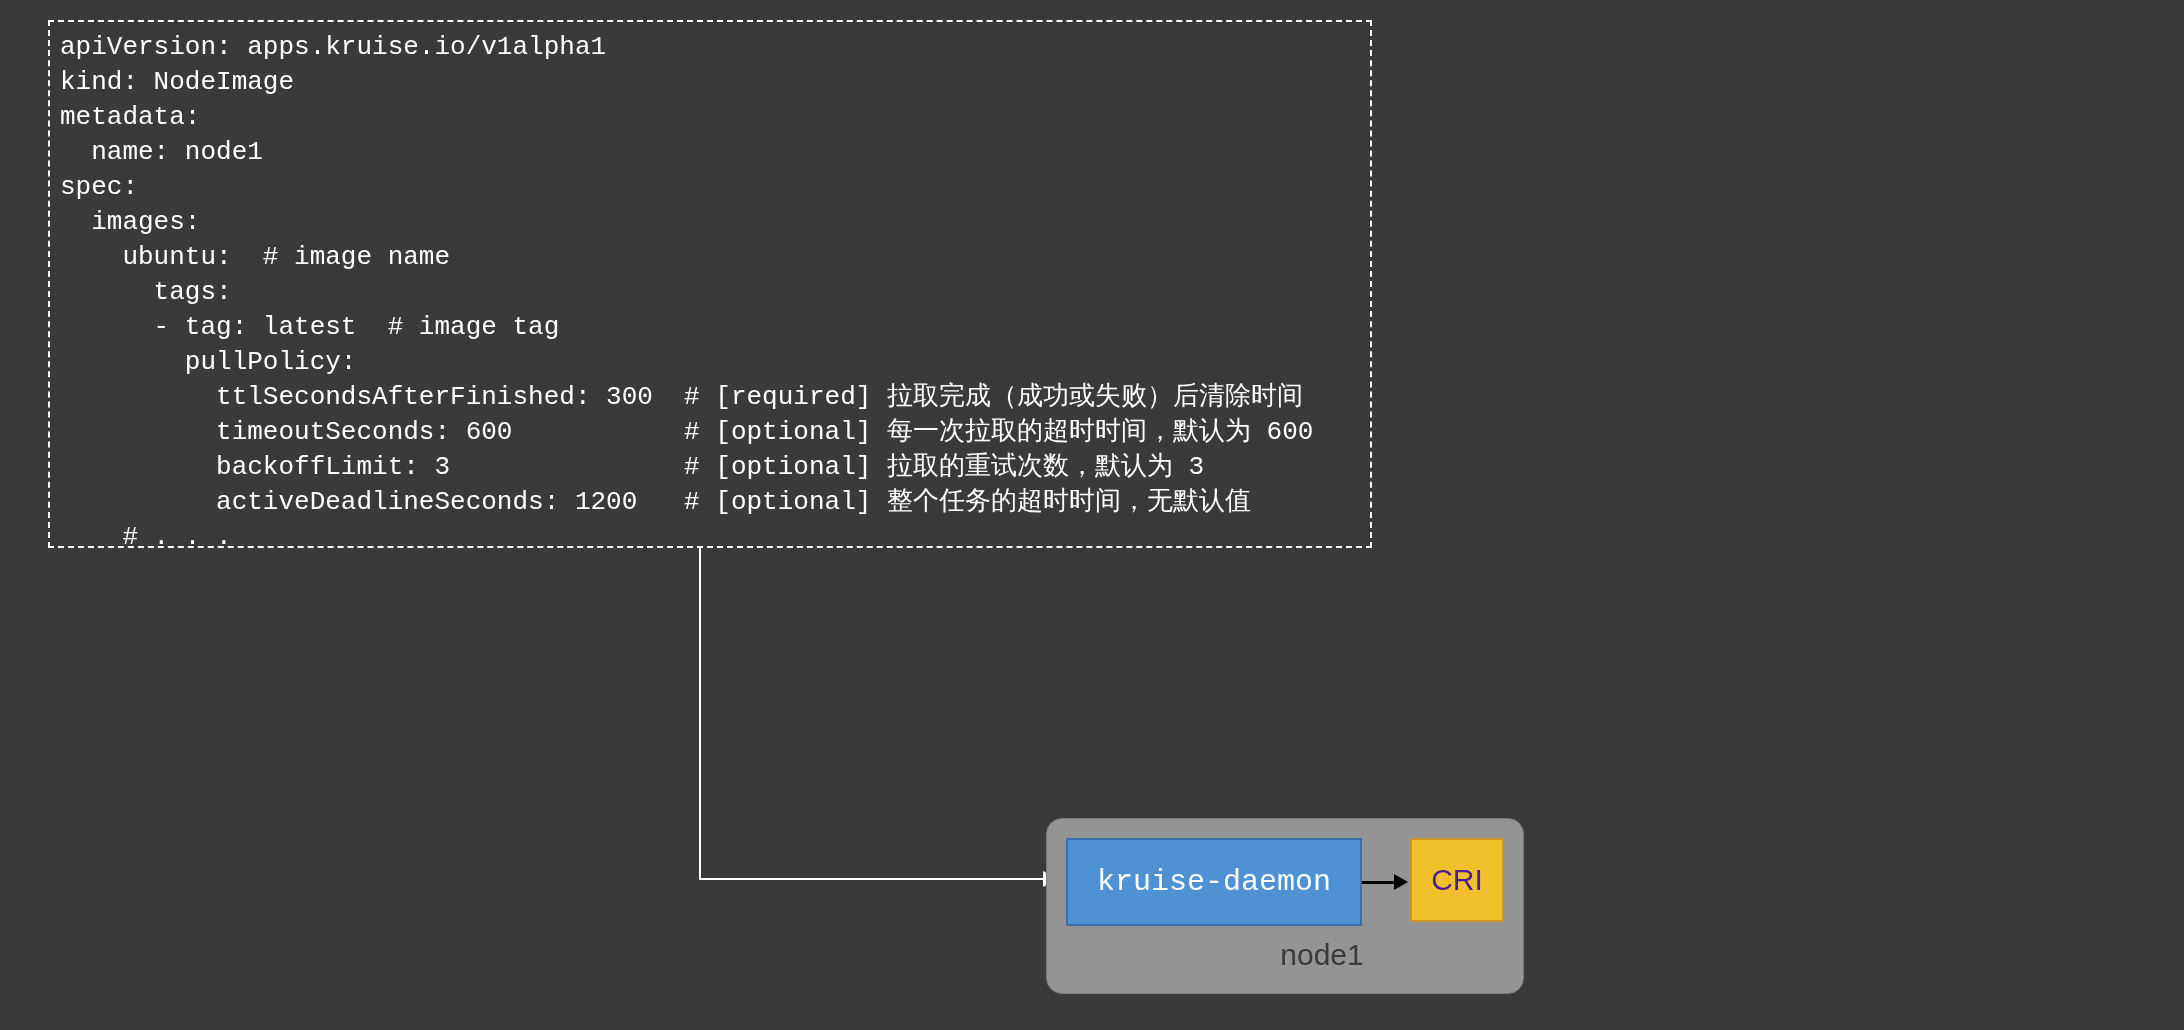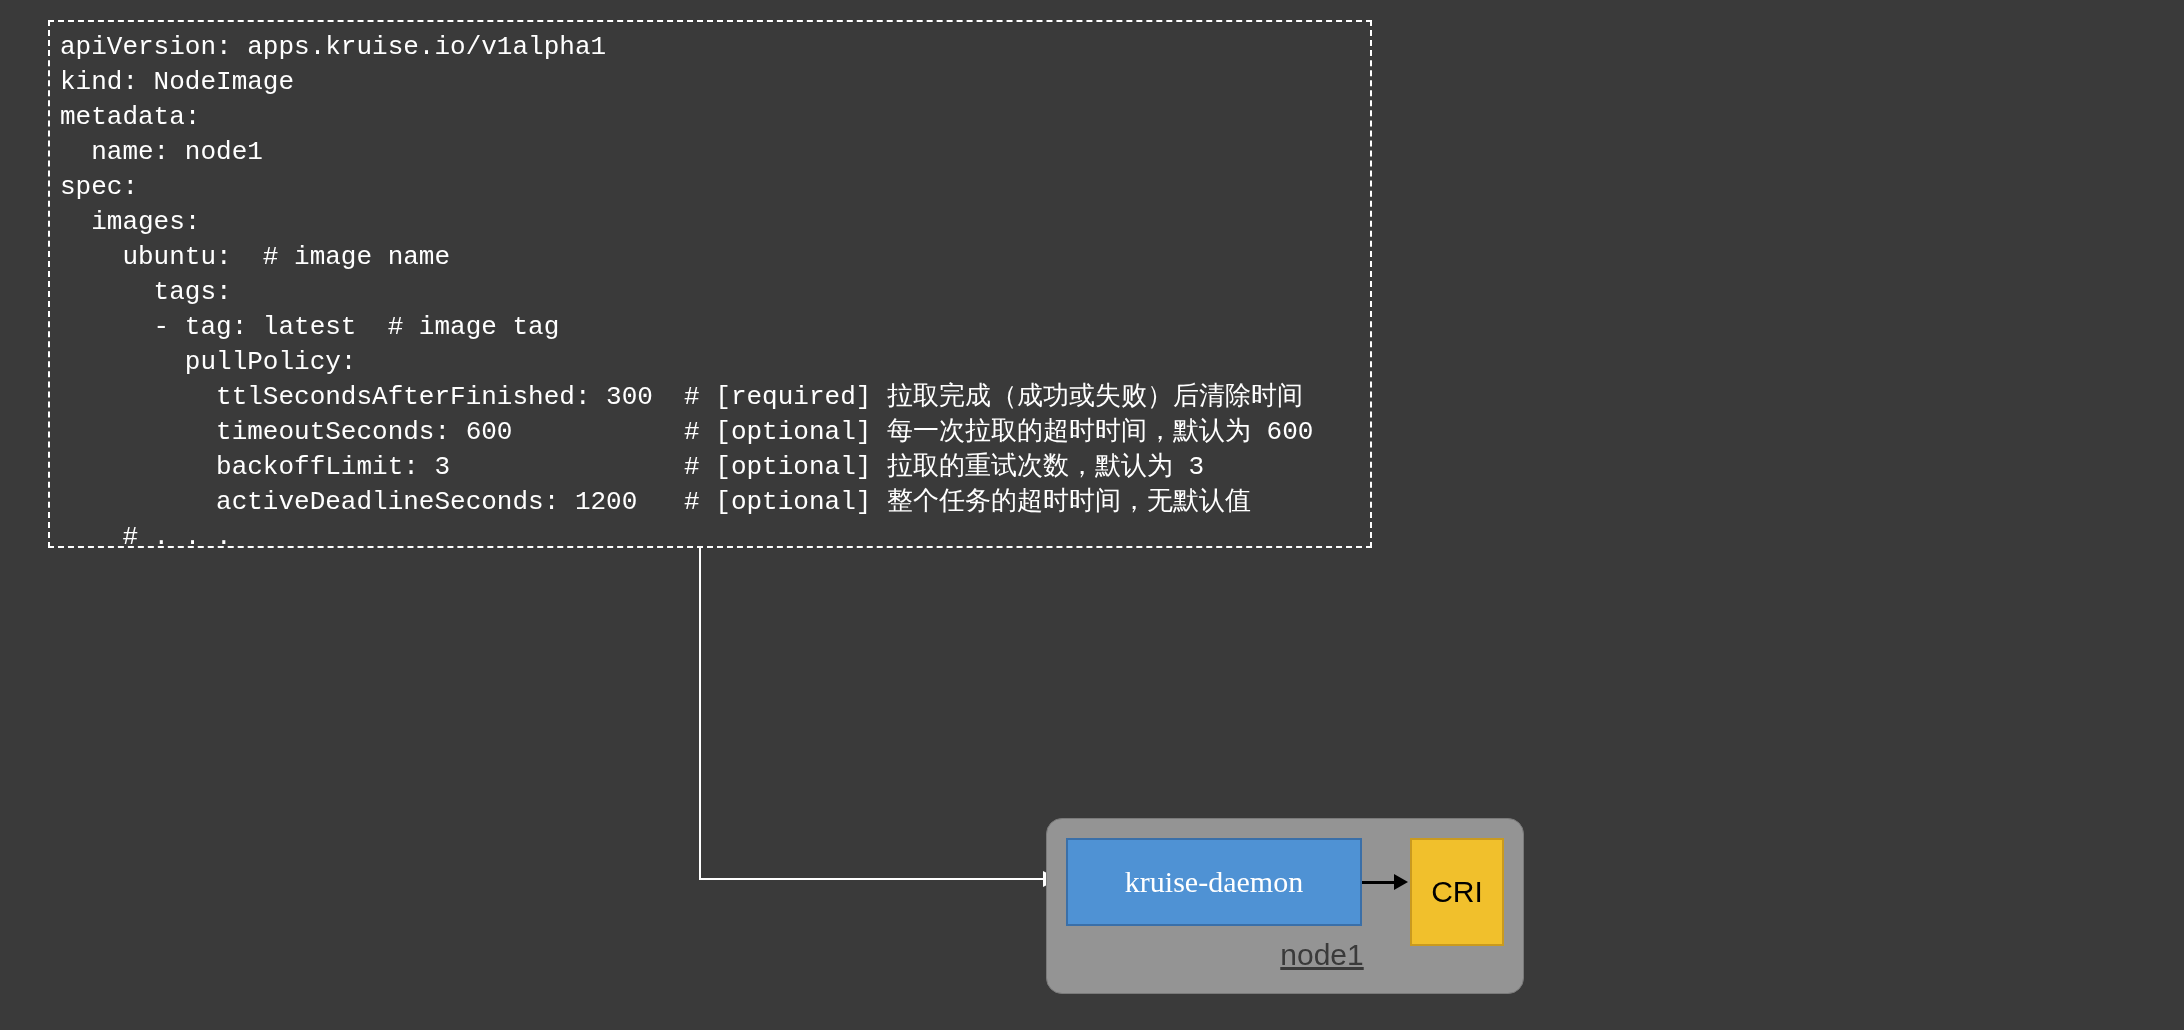"kruise-daemon" .daemon-box { font-family: Liberation Serif, serif -> Liberation Mono, monospace }
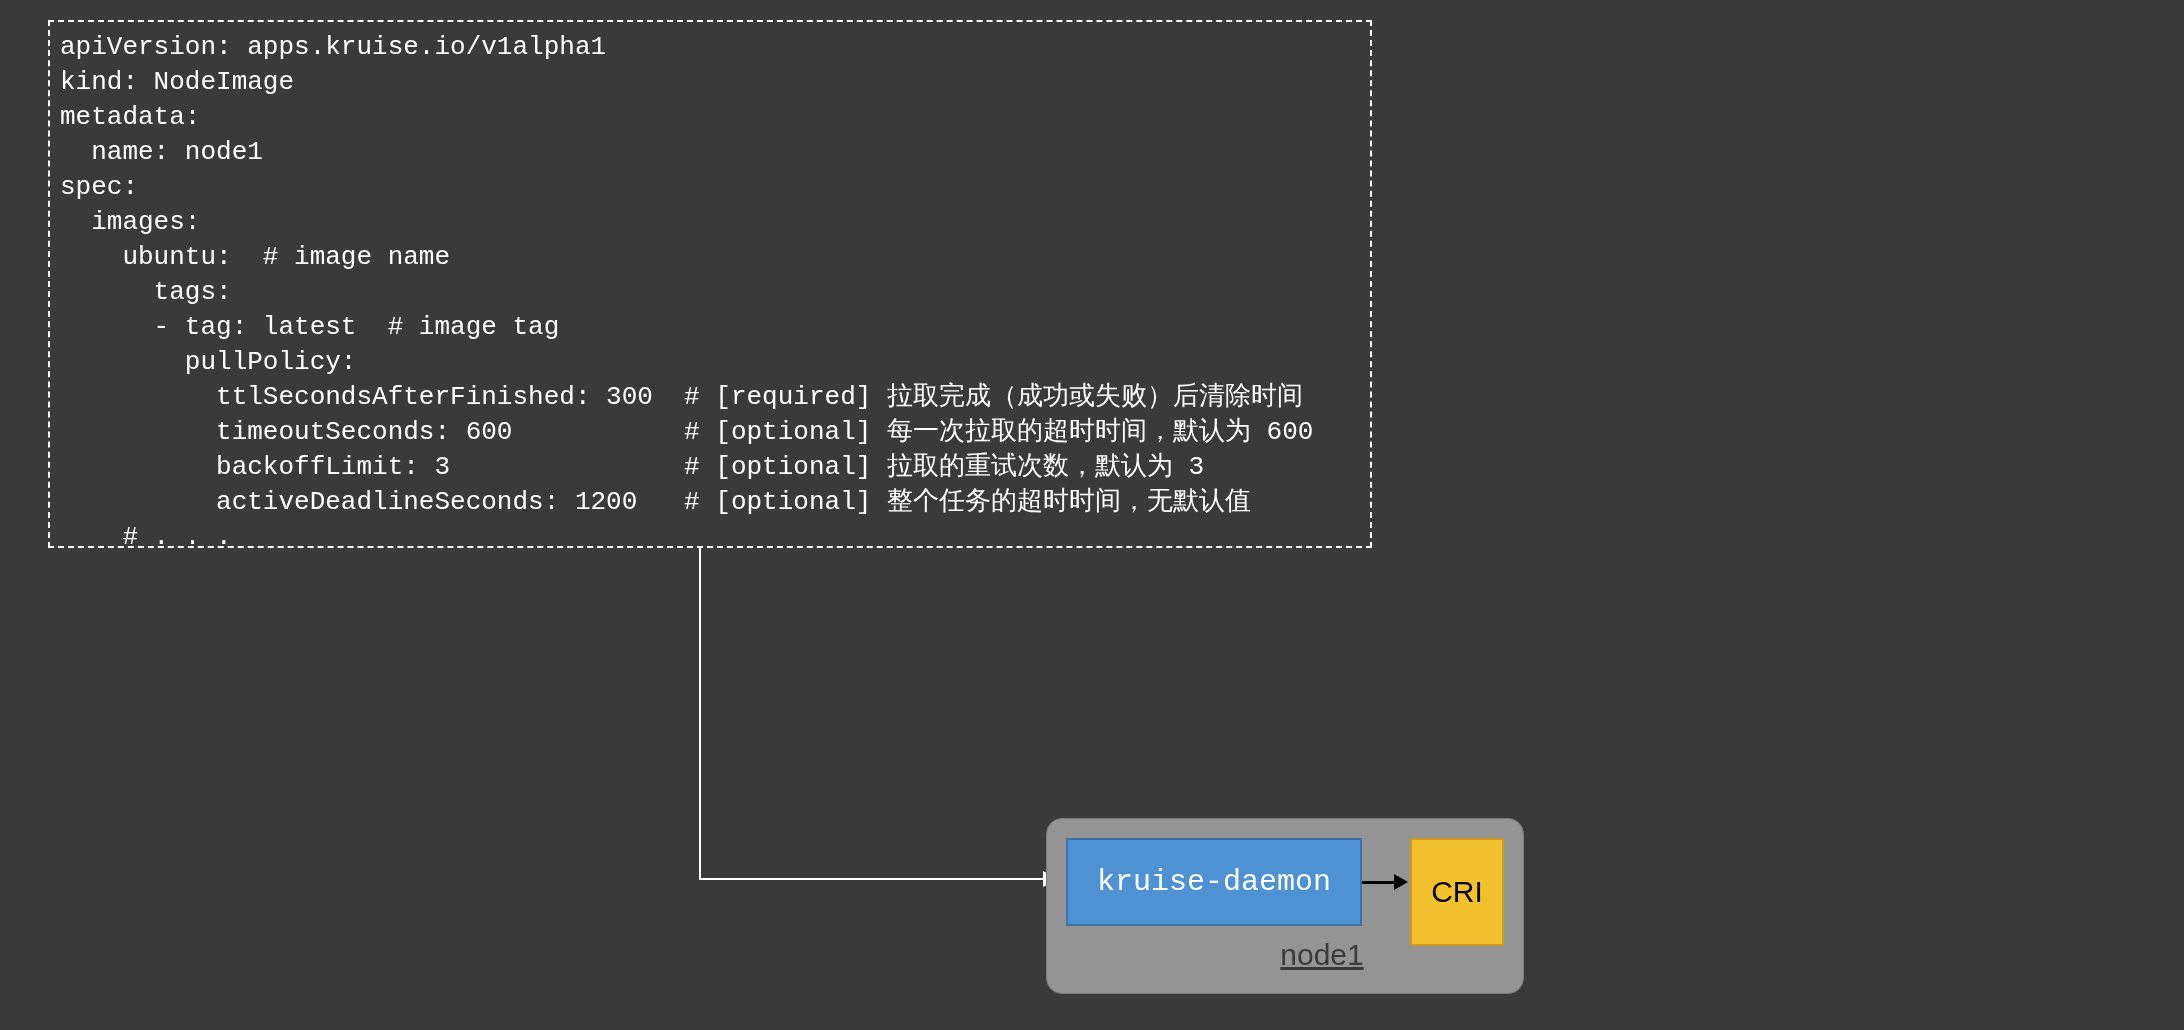"CRI" .cri-box { color: #000000 -> #4c1d95; height: 108px -> 84px }
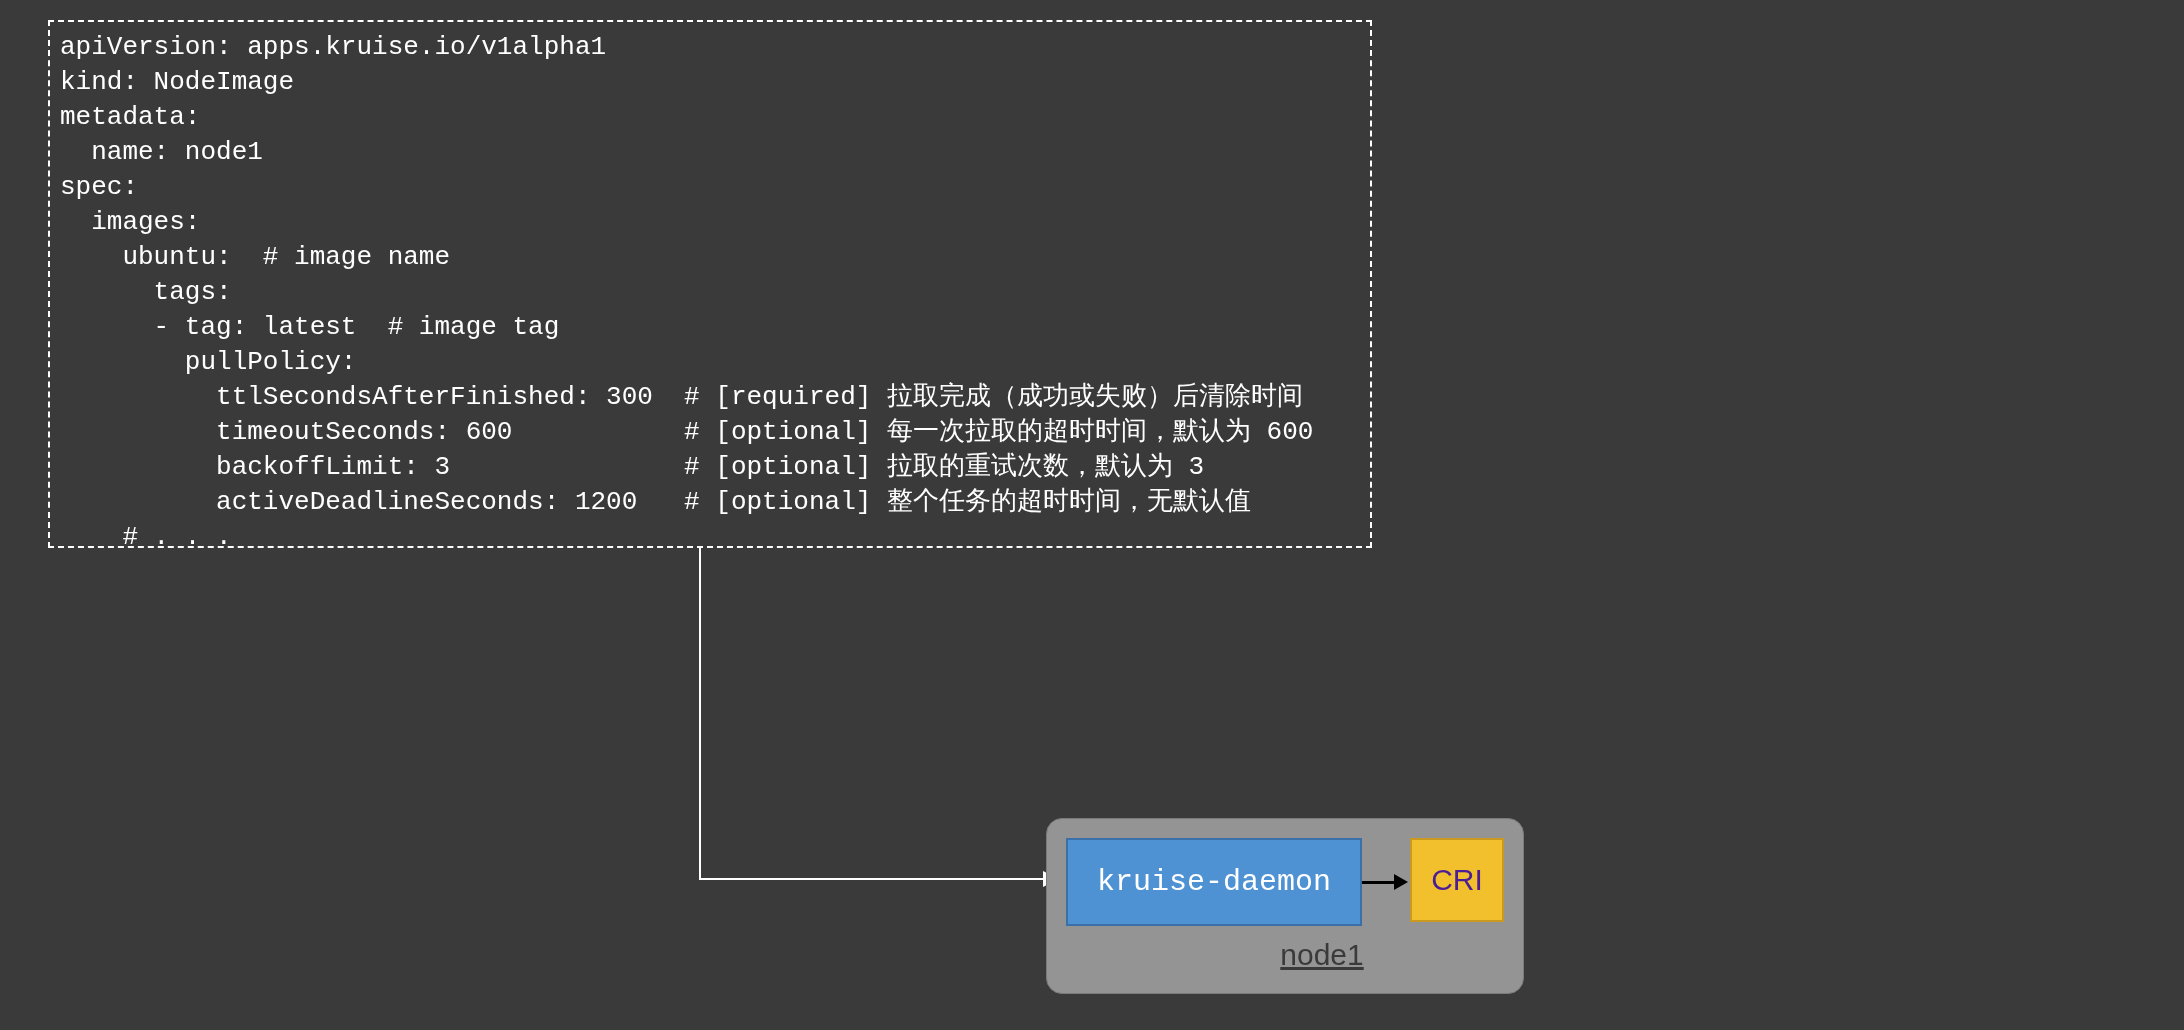"node1" .node-label { text-decoration: underline -> none }
